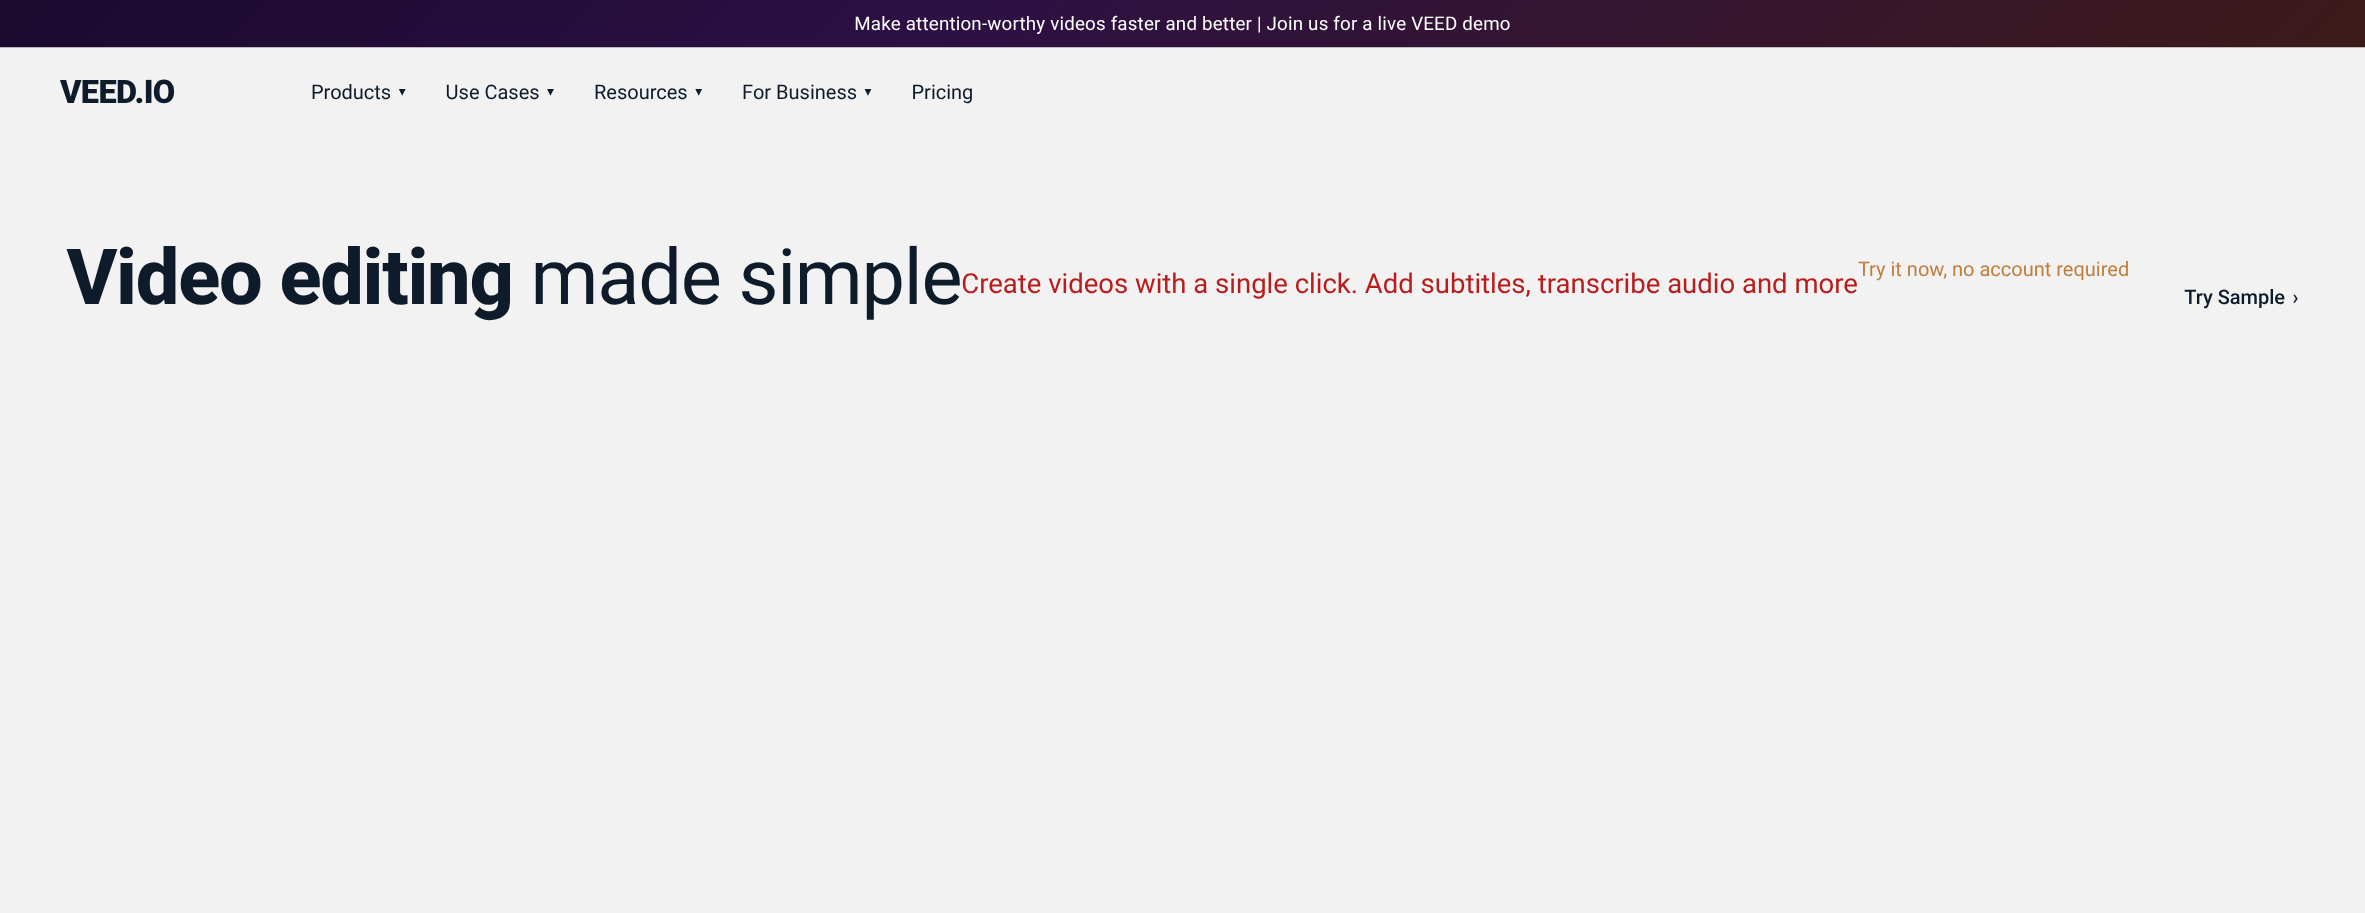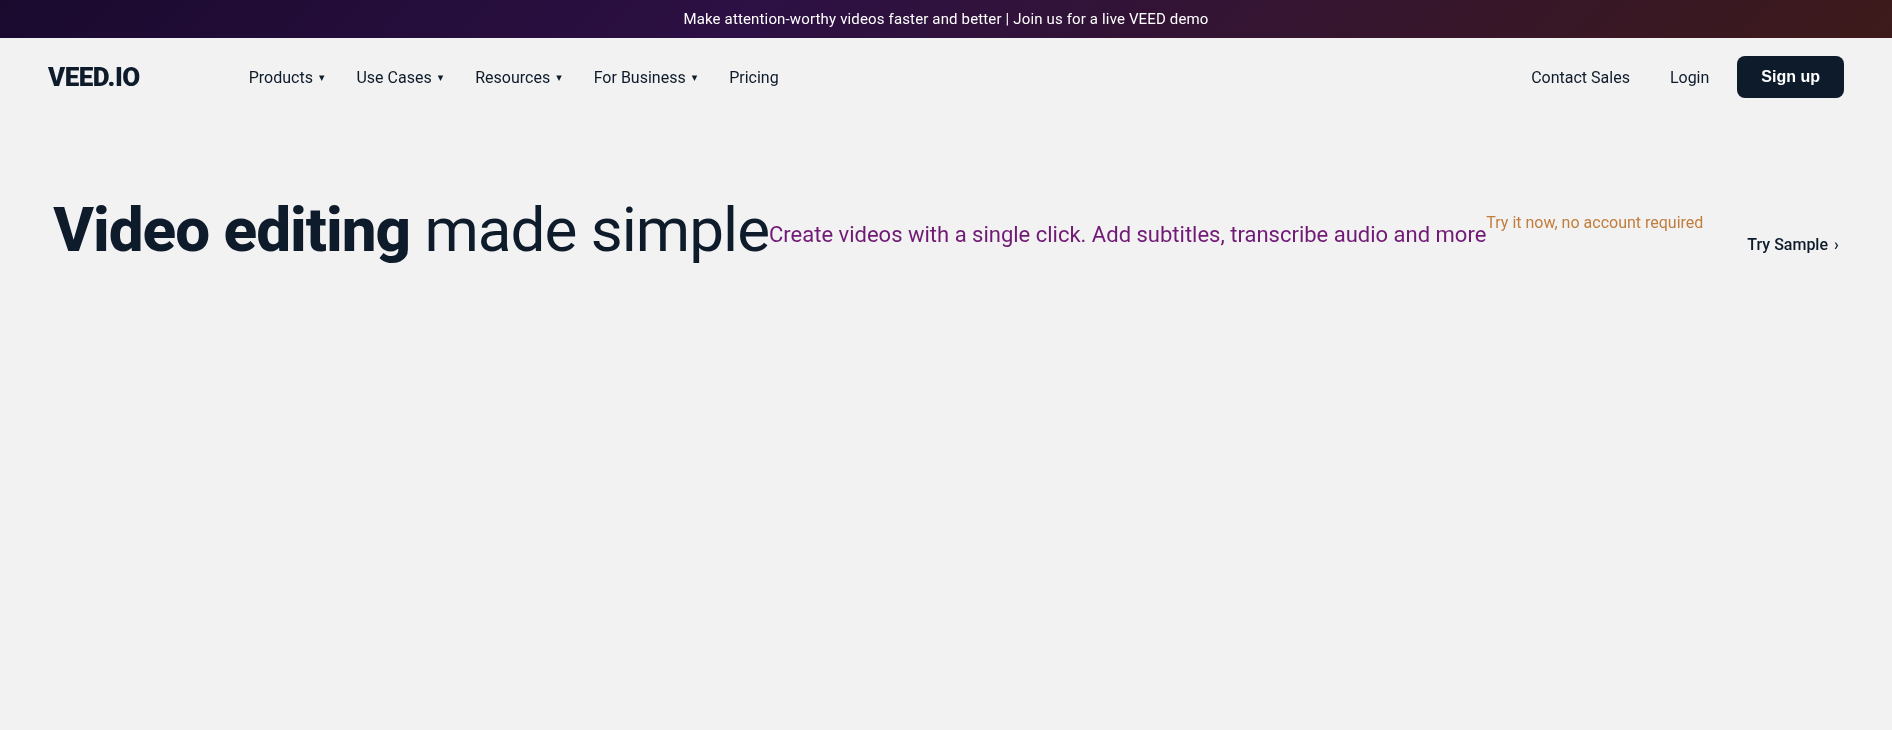"Contact Sales" div.navbar-right { html: <div> <span>Contact Sales</span> <span>Login</span> <button>Sign up</button> </div> -> none }
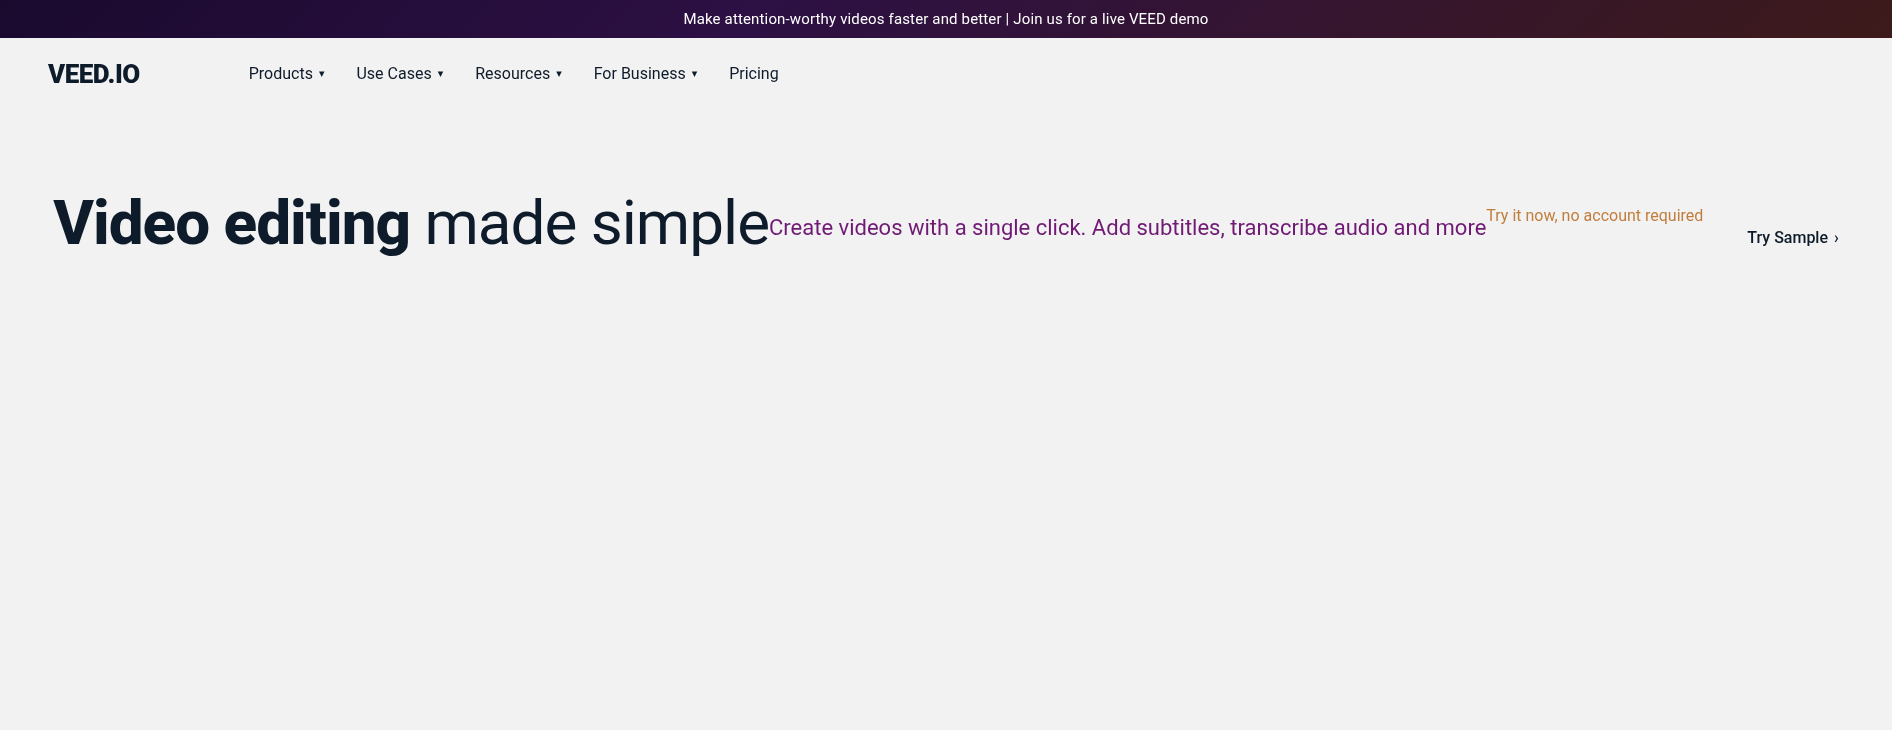"Create videos with a single" .hero-subtitle { color: #701a75 -> #b91c1c }
